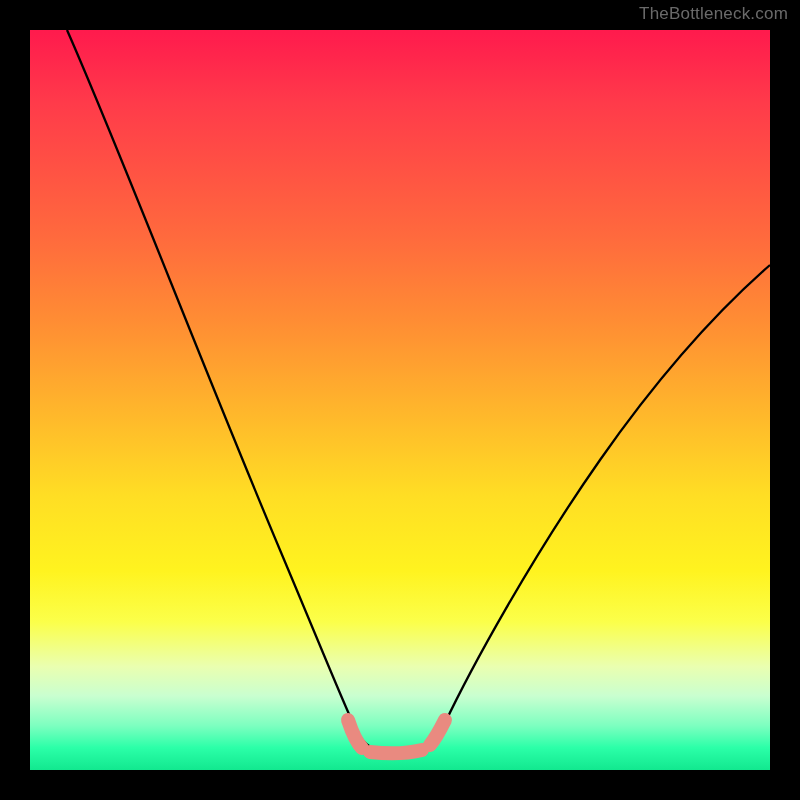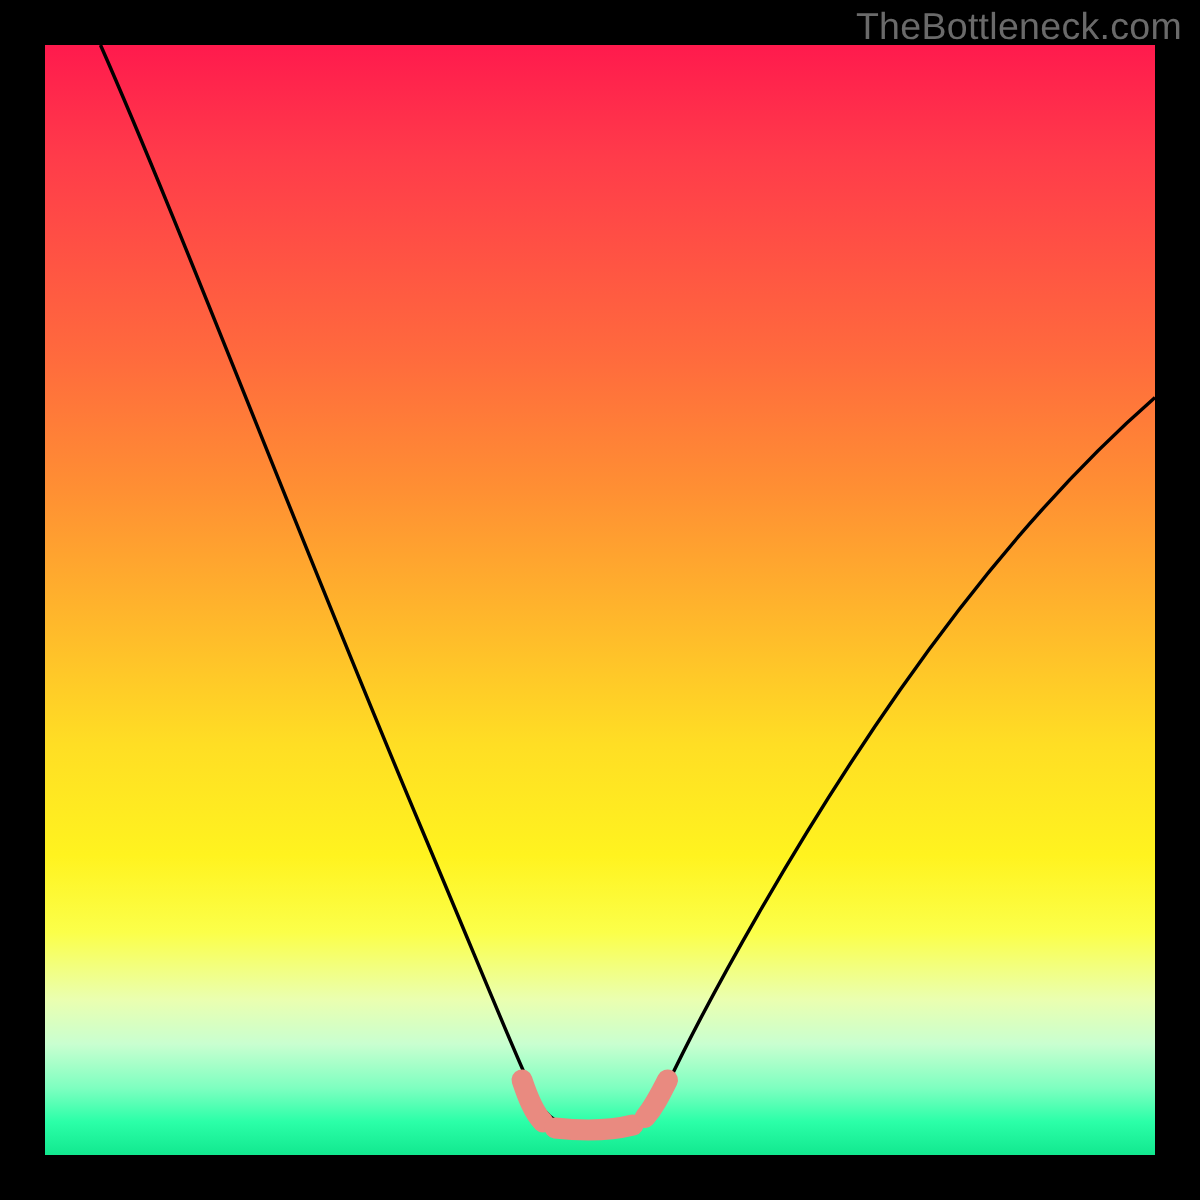"TheBottleneck.com" .watermark { font-size: 25px -> 17px }
